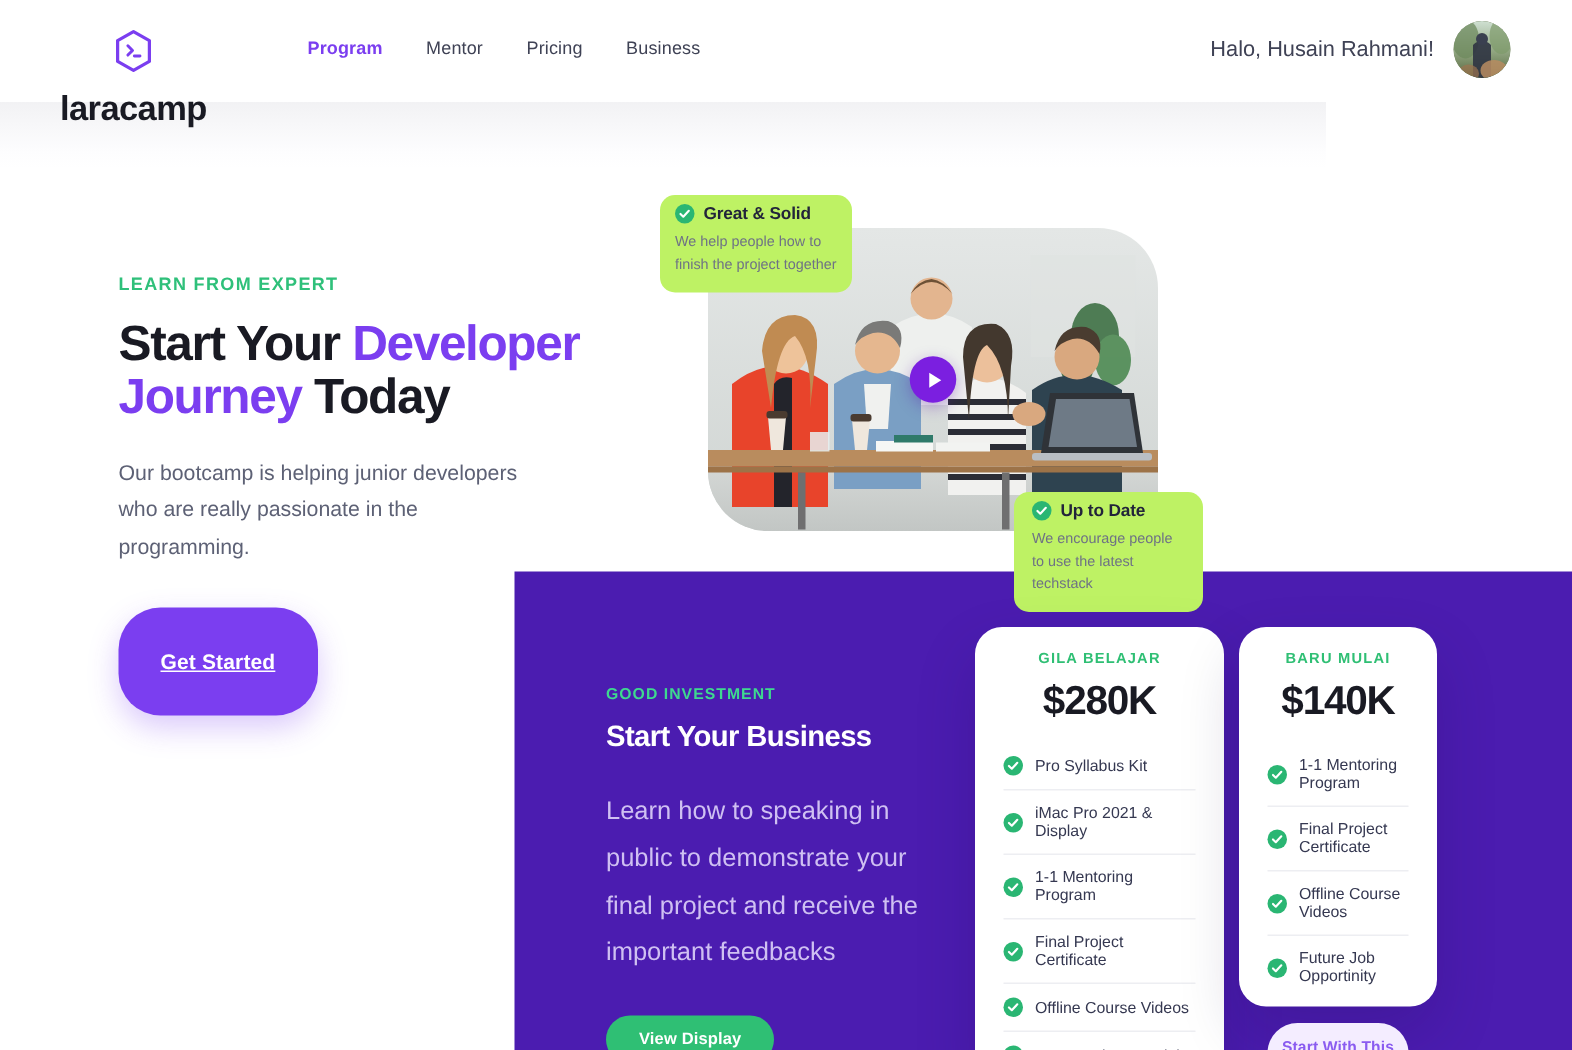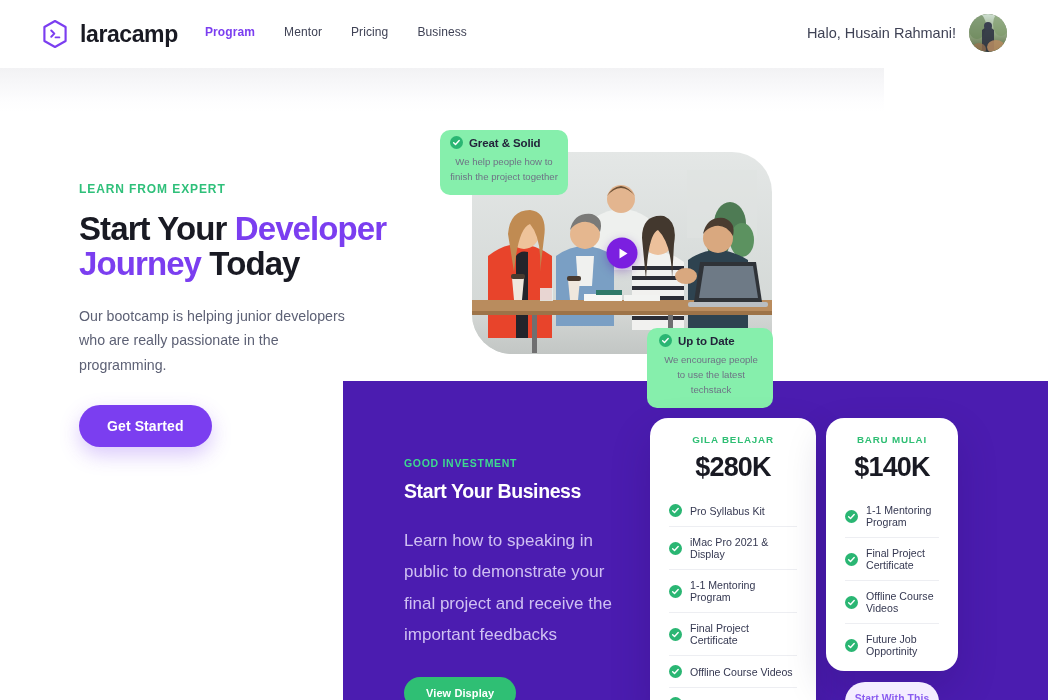"laracamp" .brand { flex-direction: none -> column }
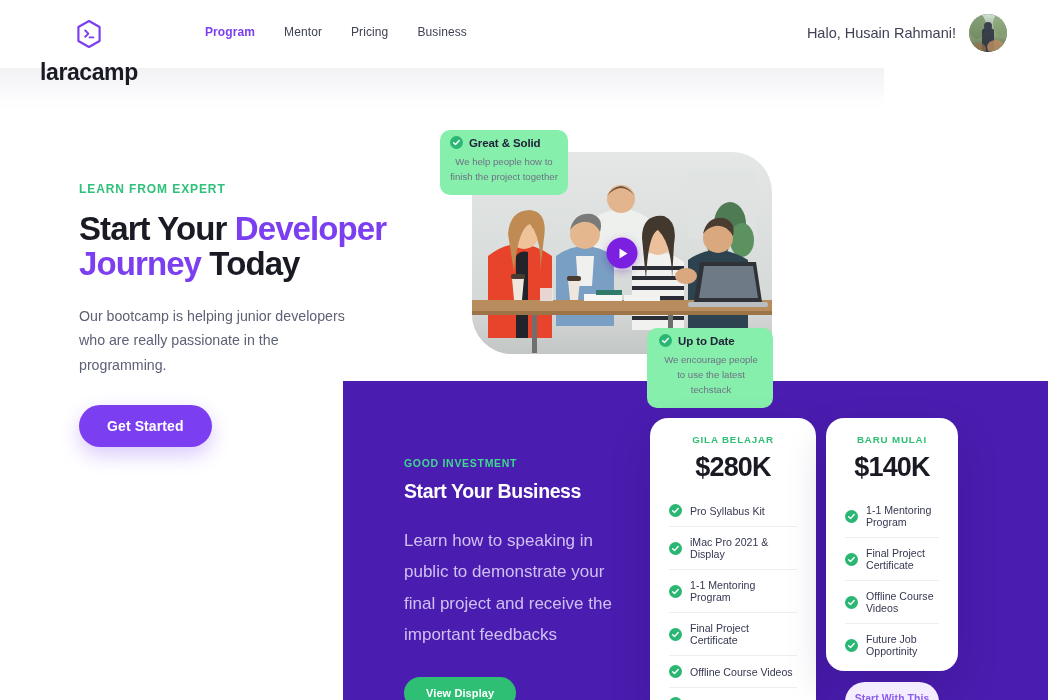"Great & Solid" .float-card { background: #86efac -> #bef264; text-align: center -> none }
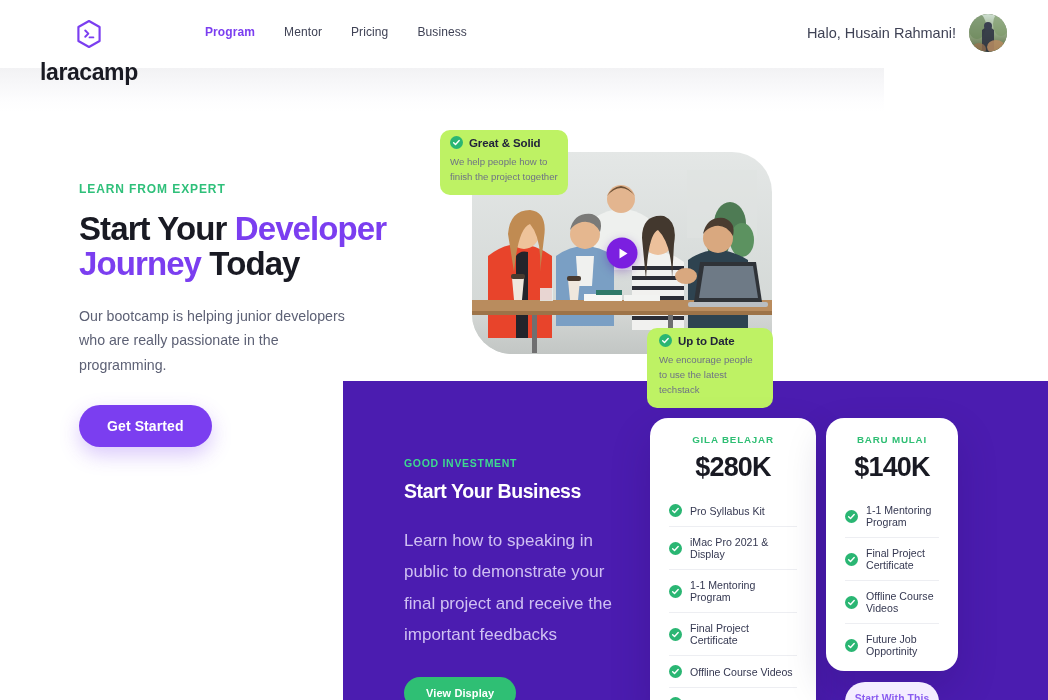"Up to Date" .float-card.bot { left: 647px -> 676px }
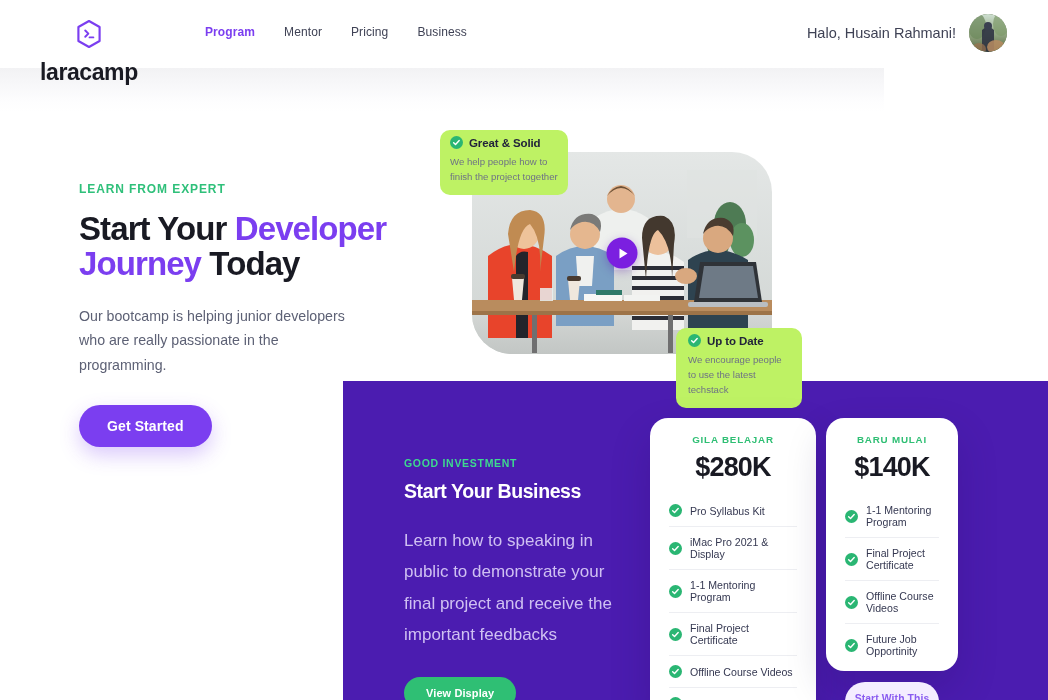"Get Started" .btn-primary { padding: 13px 28px -> 28px 28px; text-decoration: none -> underline }
